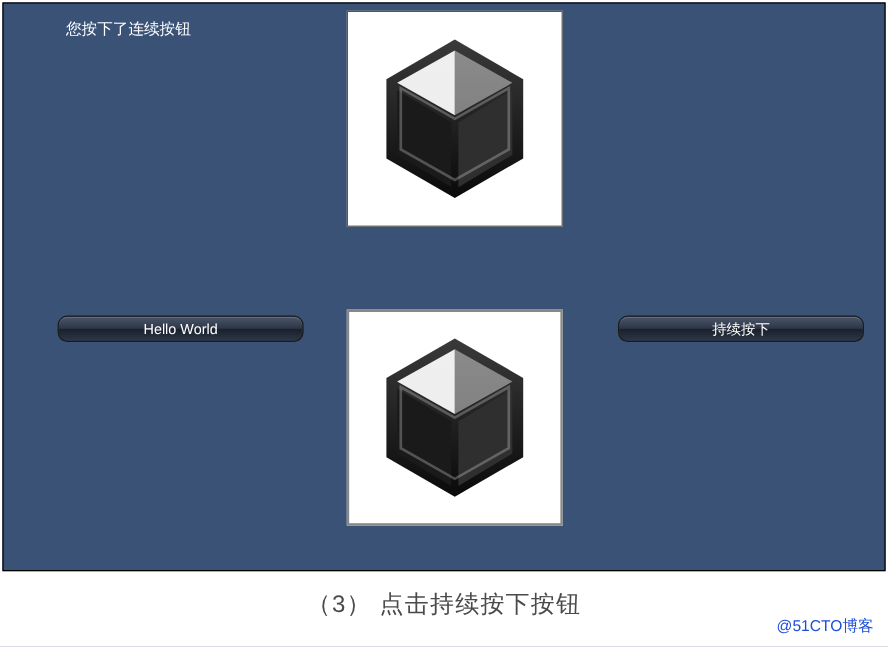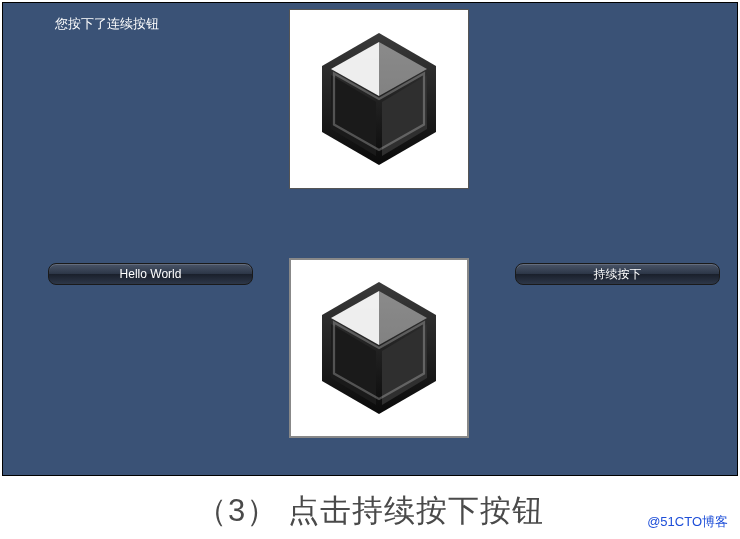"（3） 点击持续按下按钮" .caption { font-size: 31px -> 20px }
